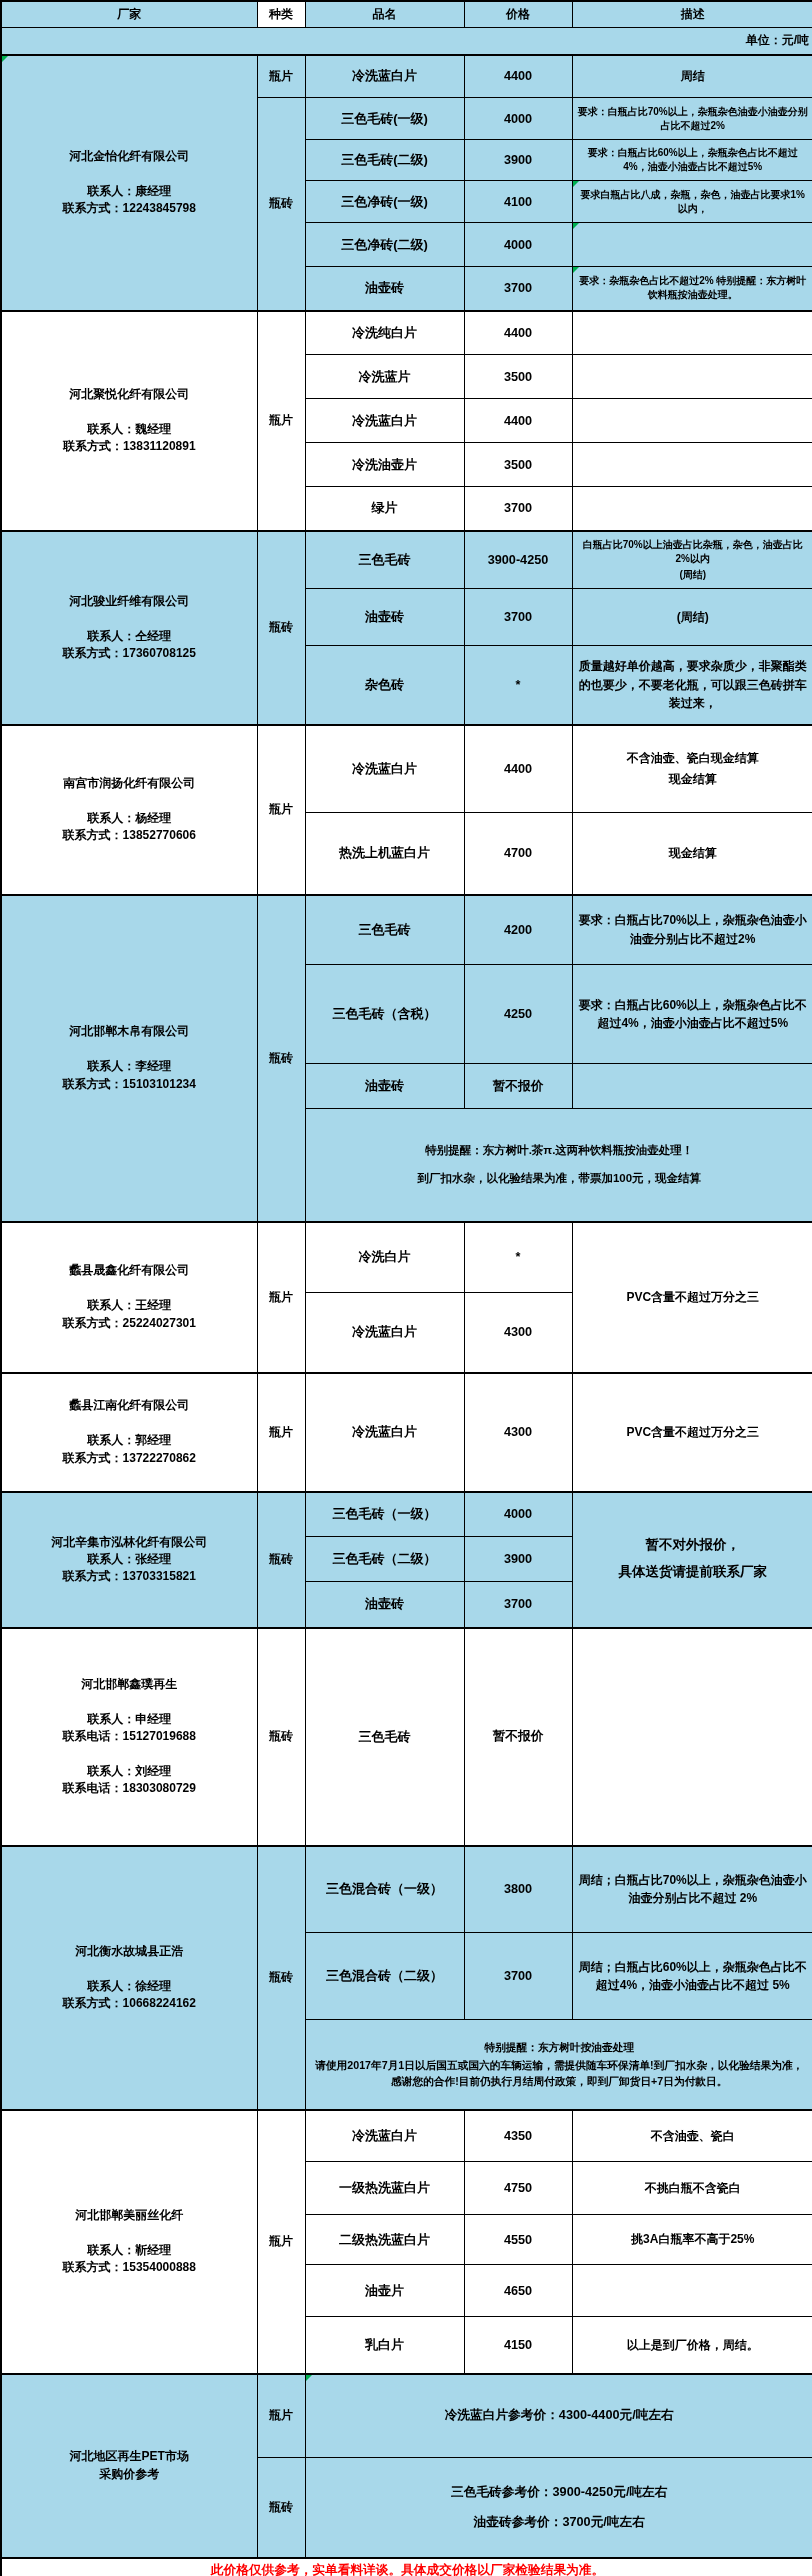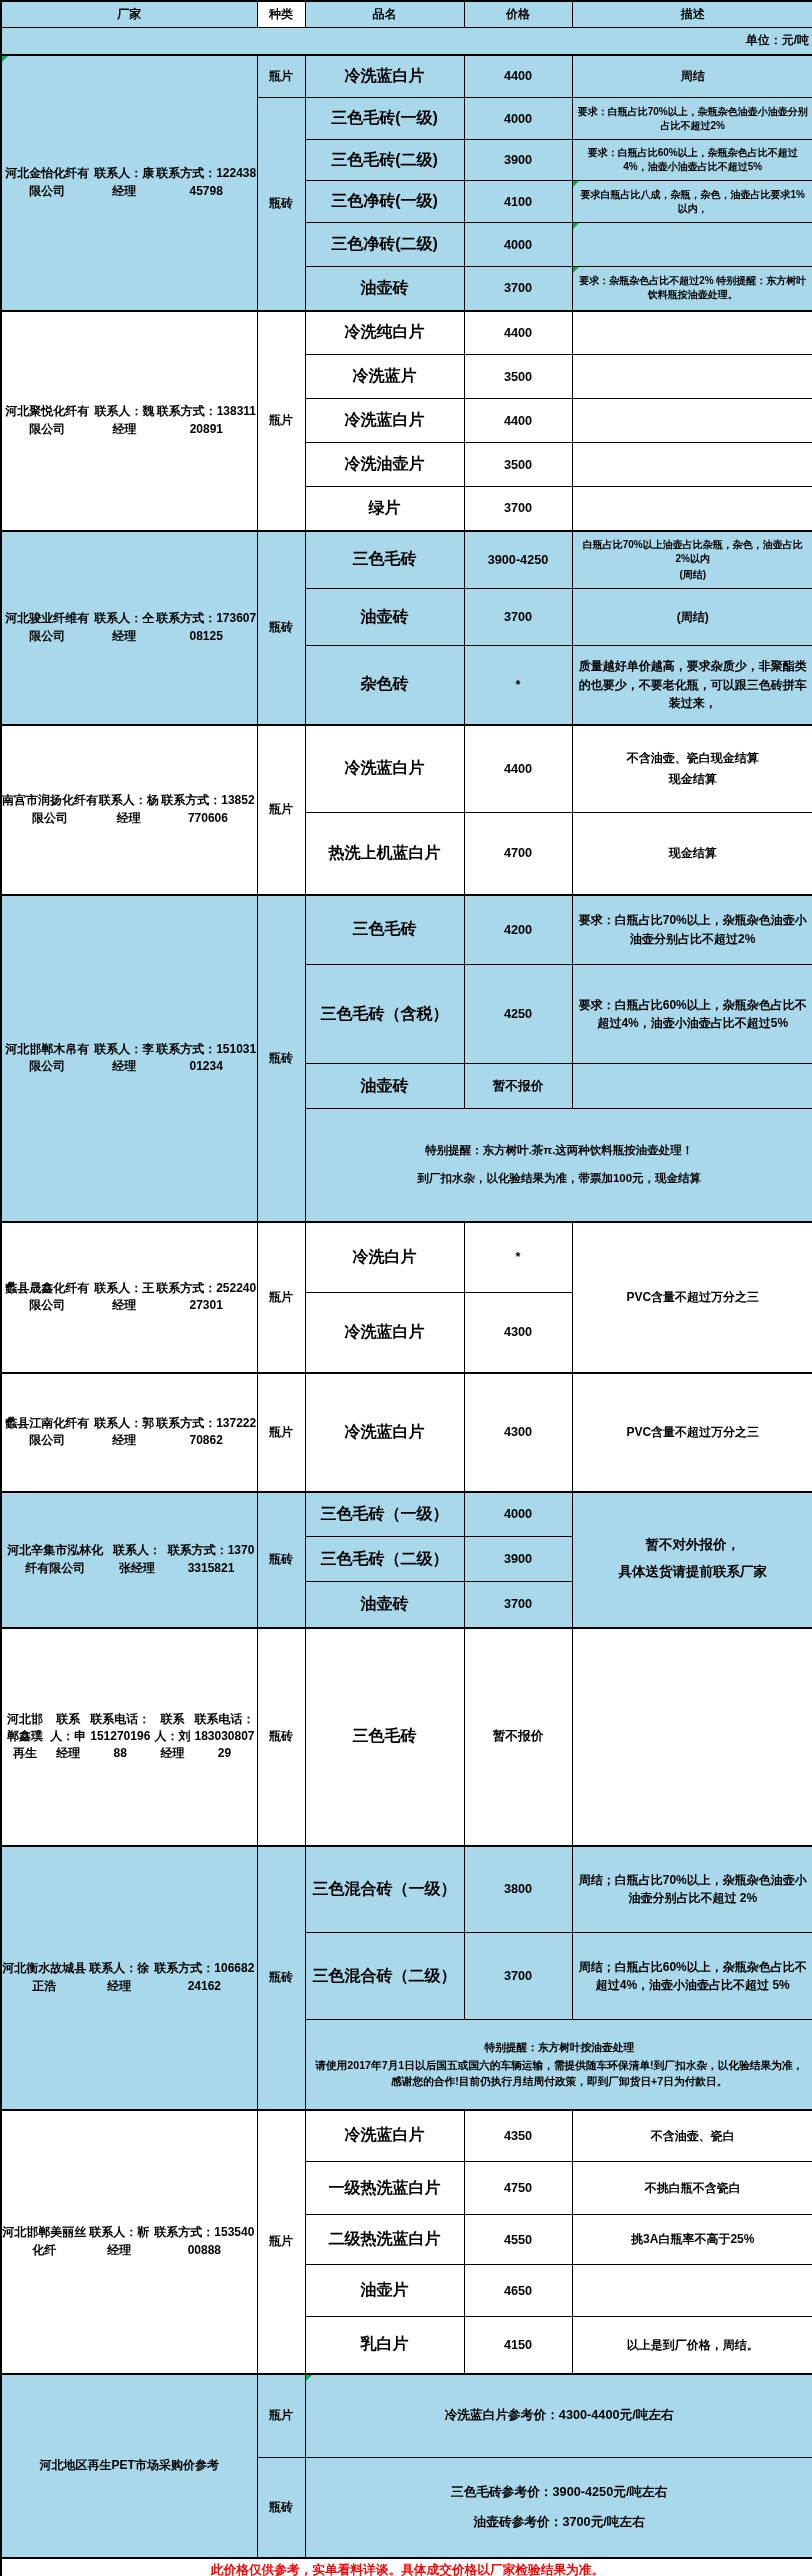"冷洗蓝白片" td.pname { font-size: 16px -> 13px }
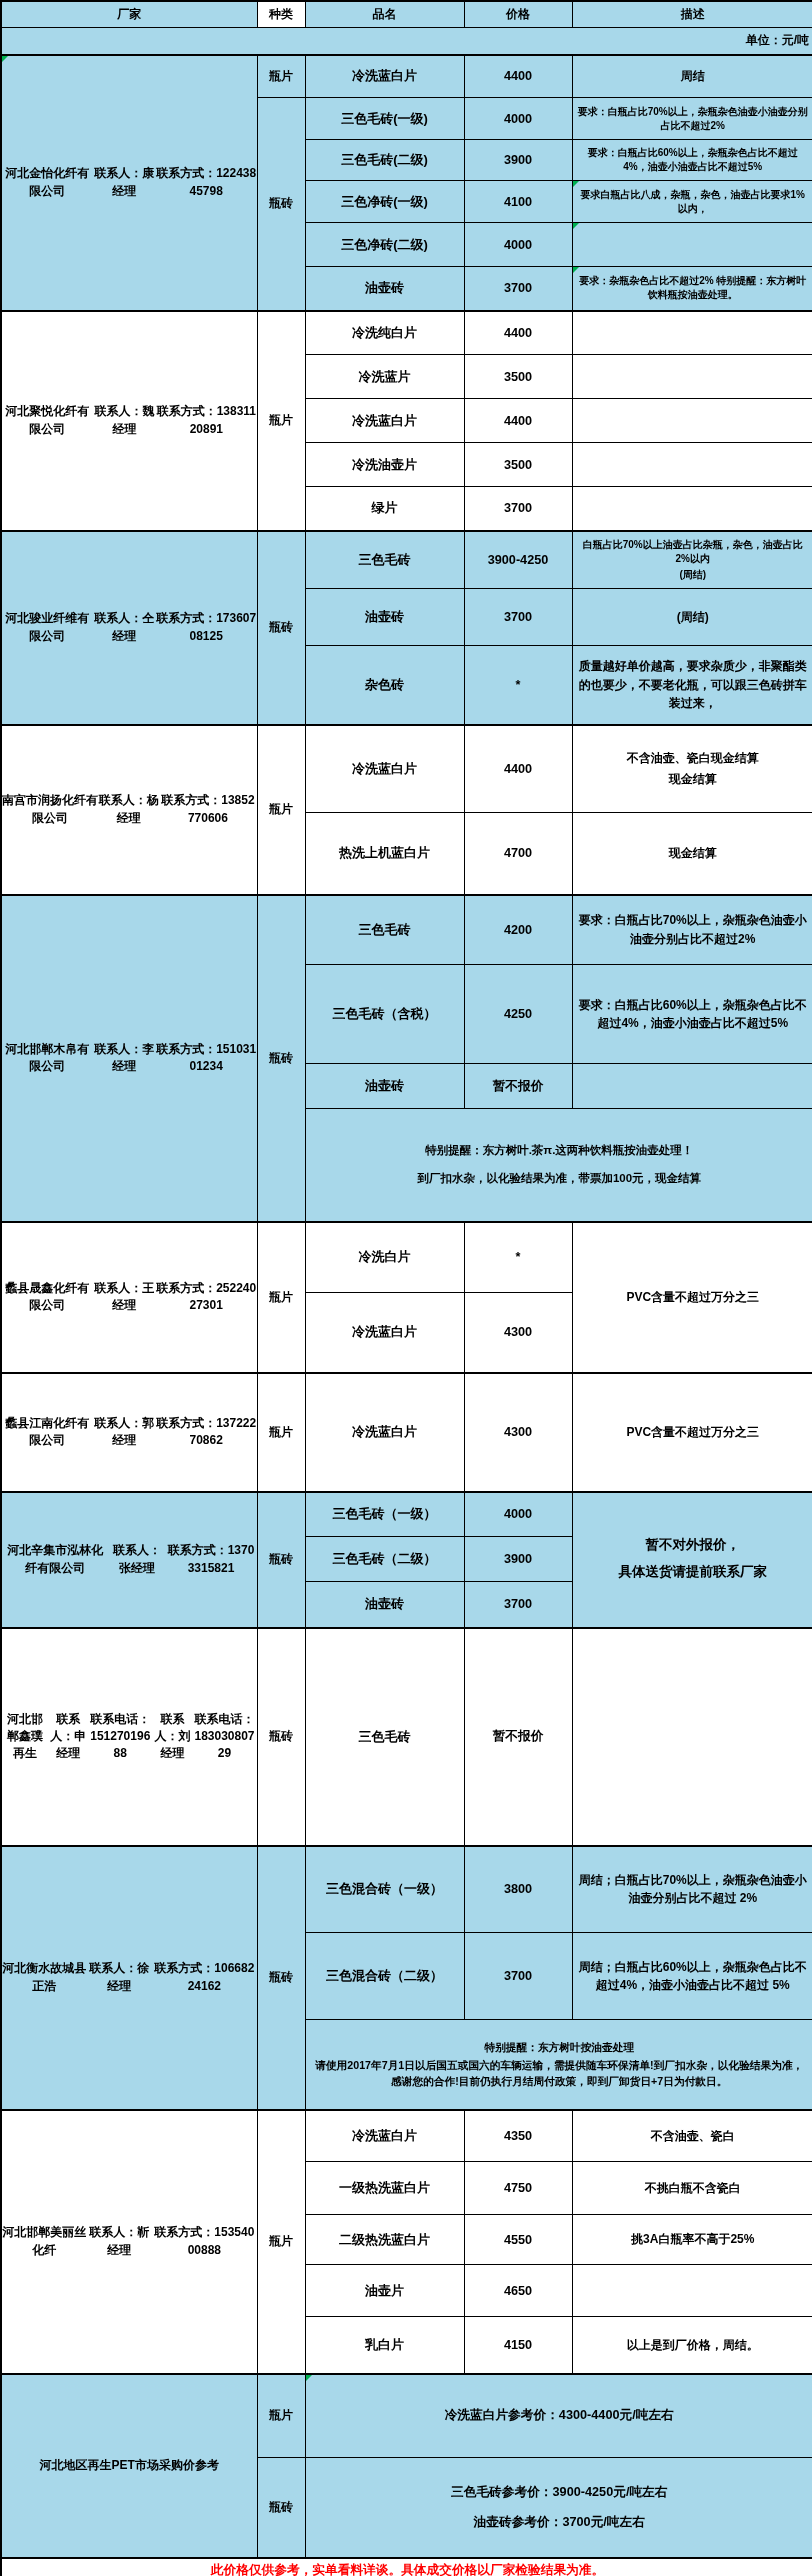"河北金怡化纤有限公司" .company-inner { flex-direction: row -> column }
